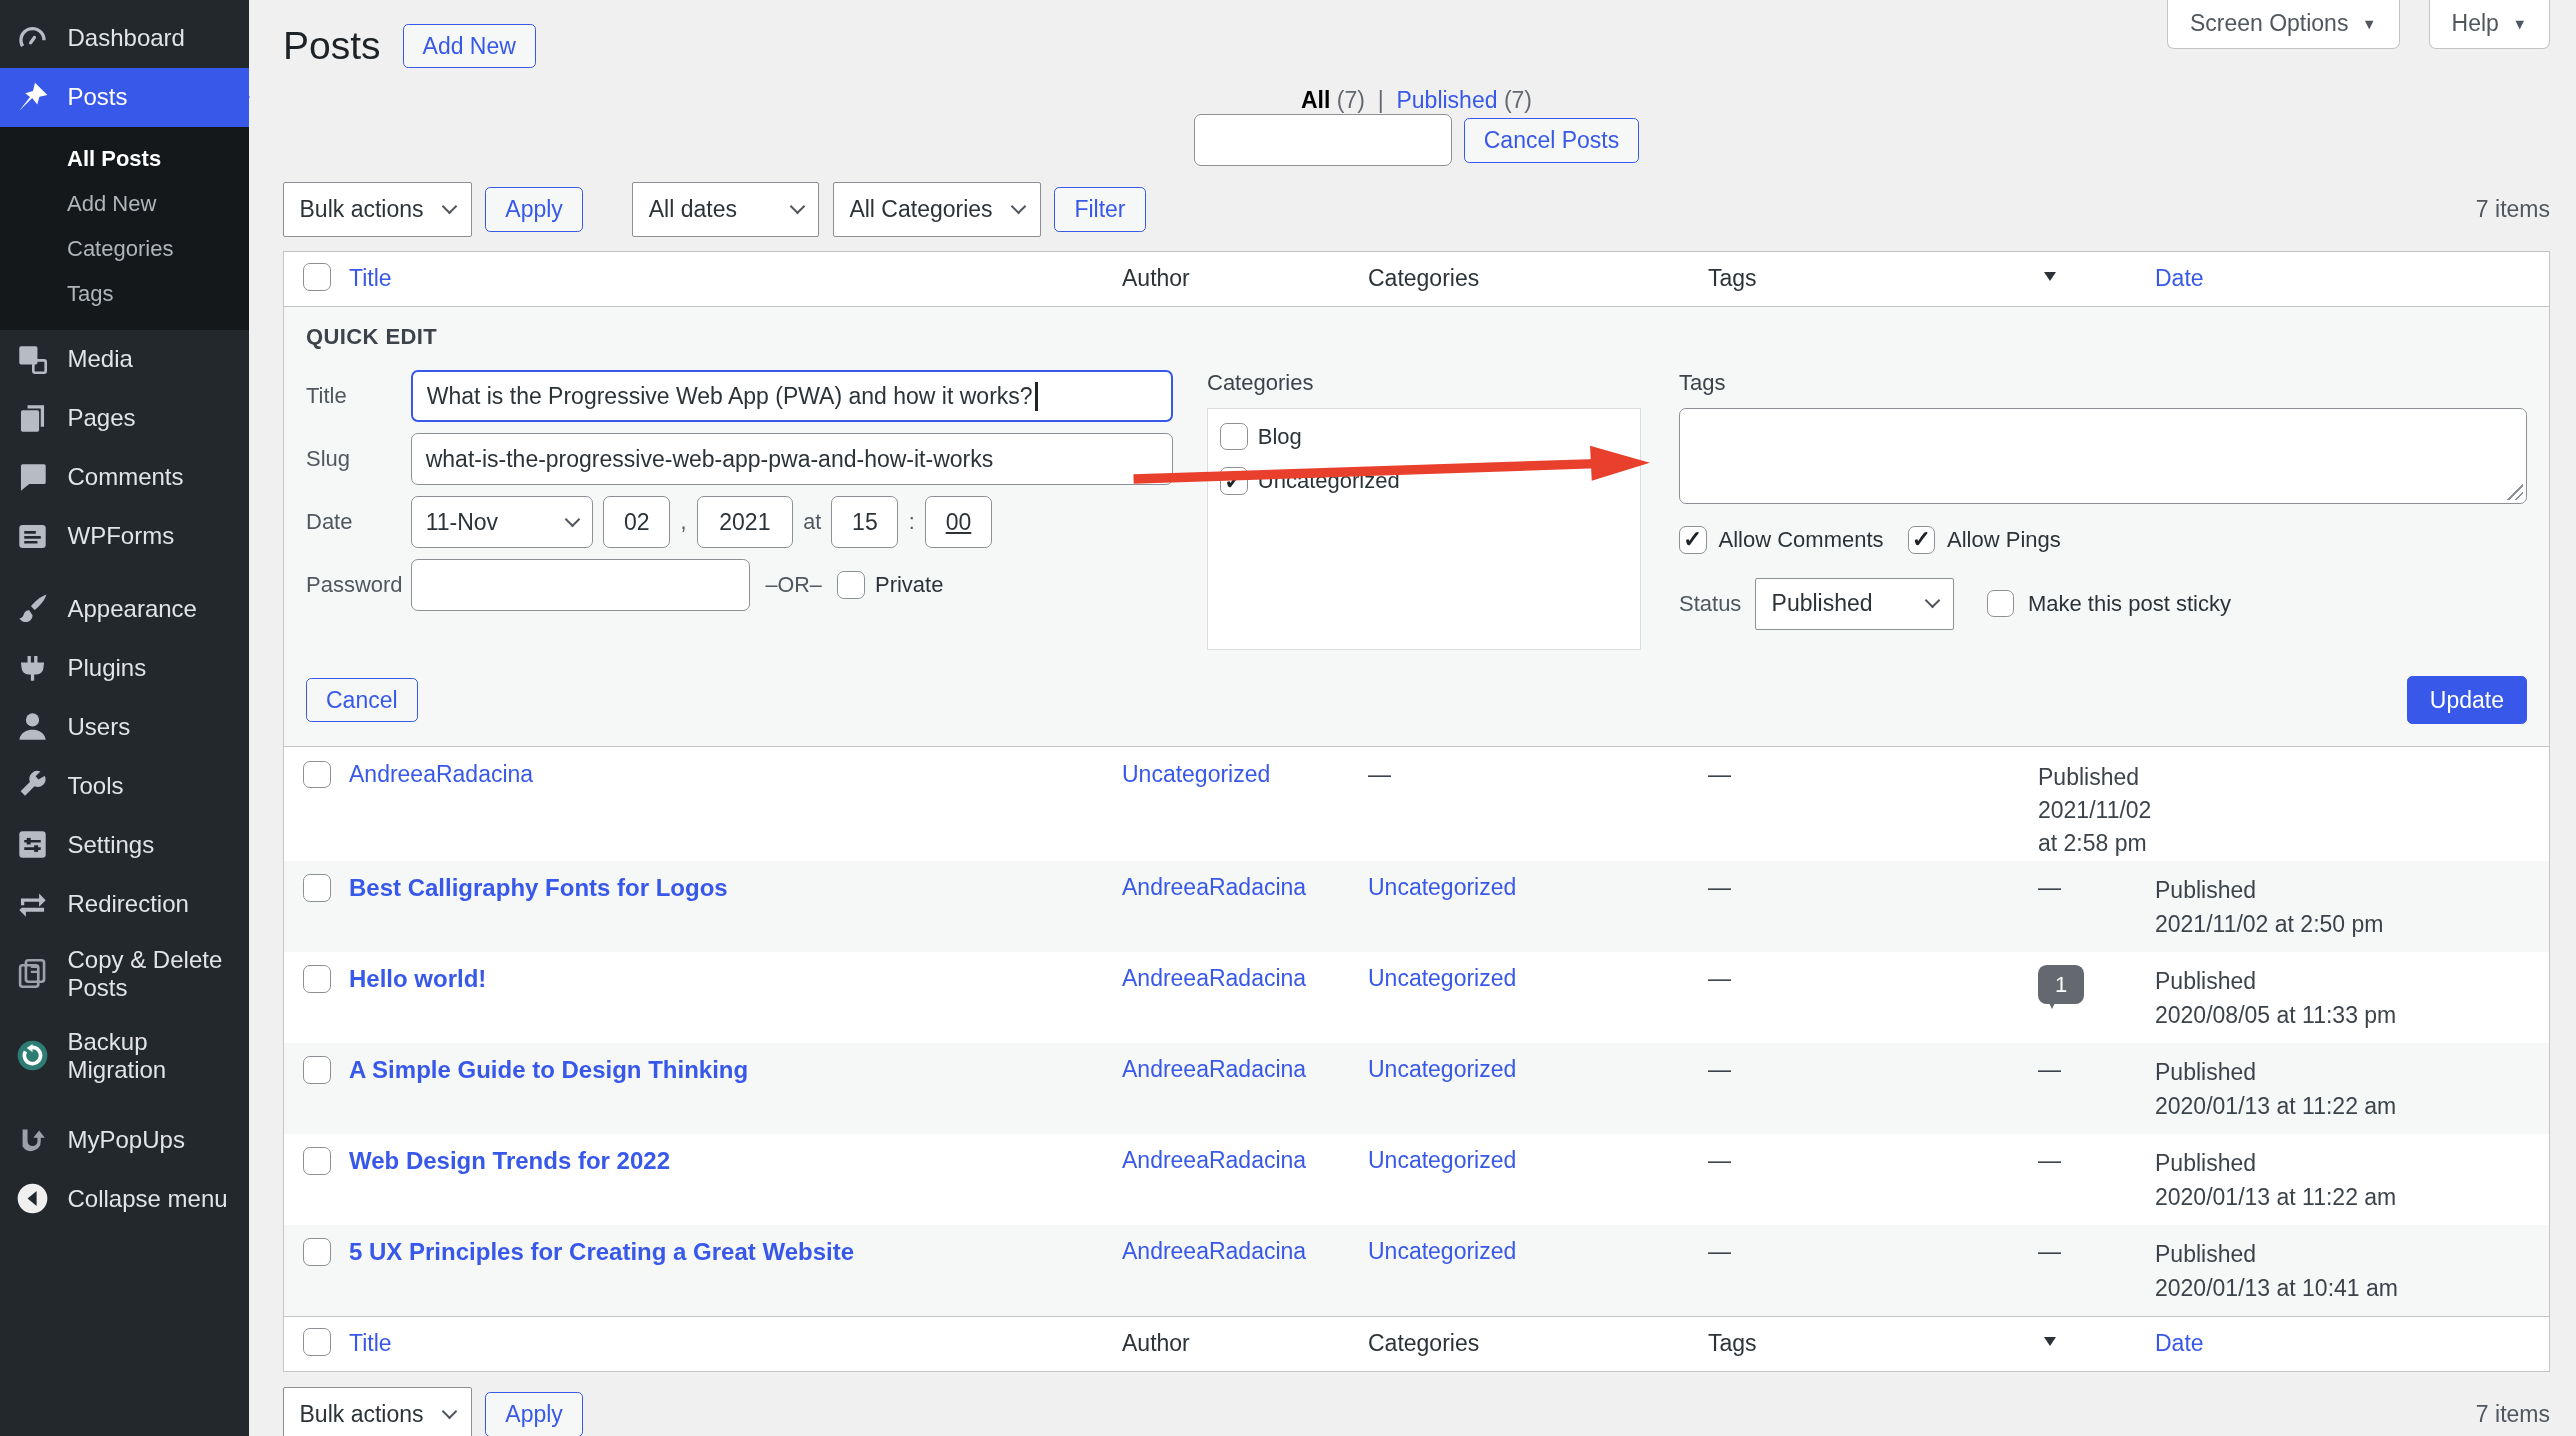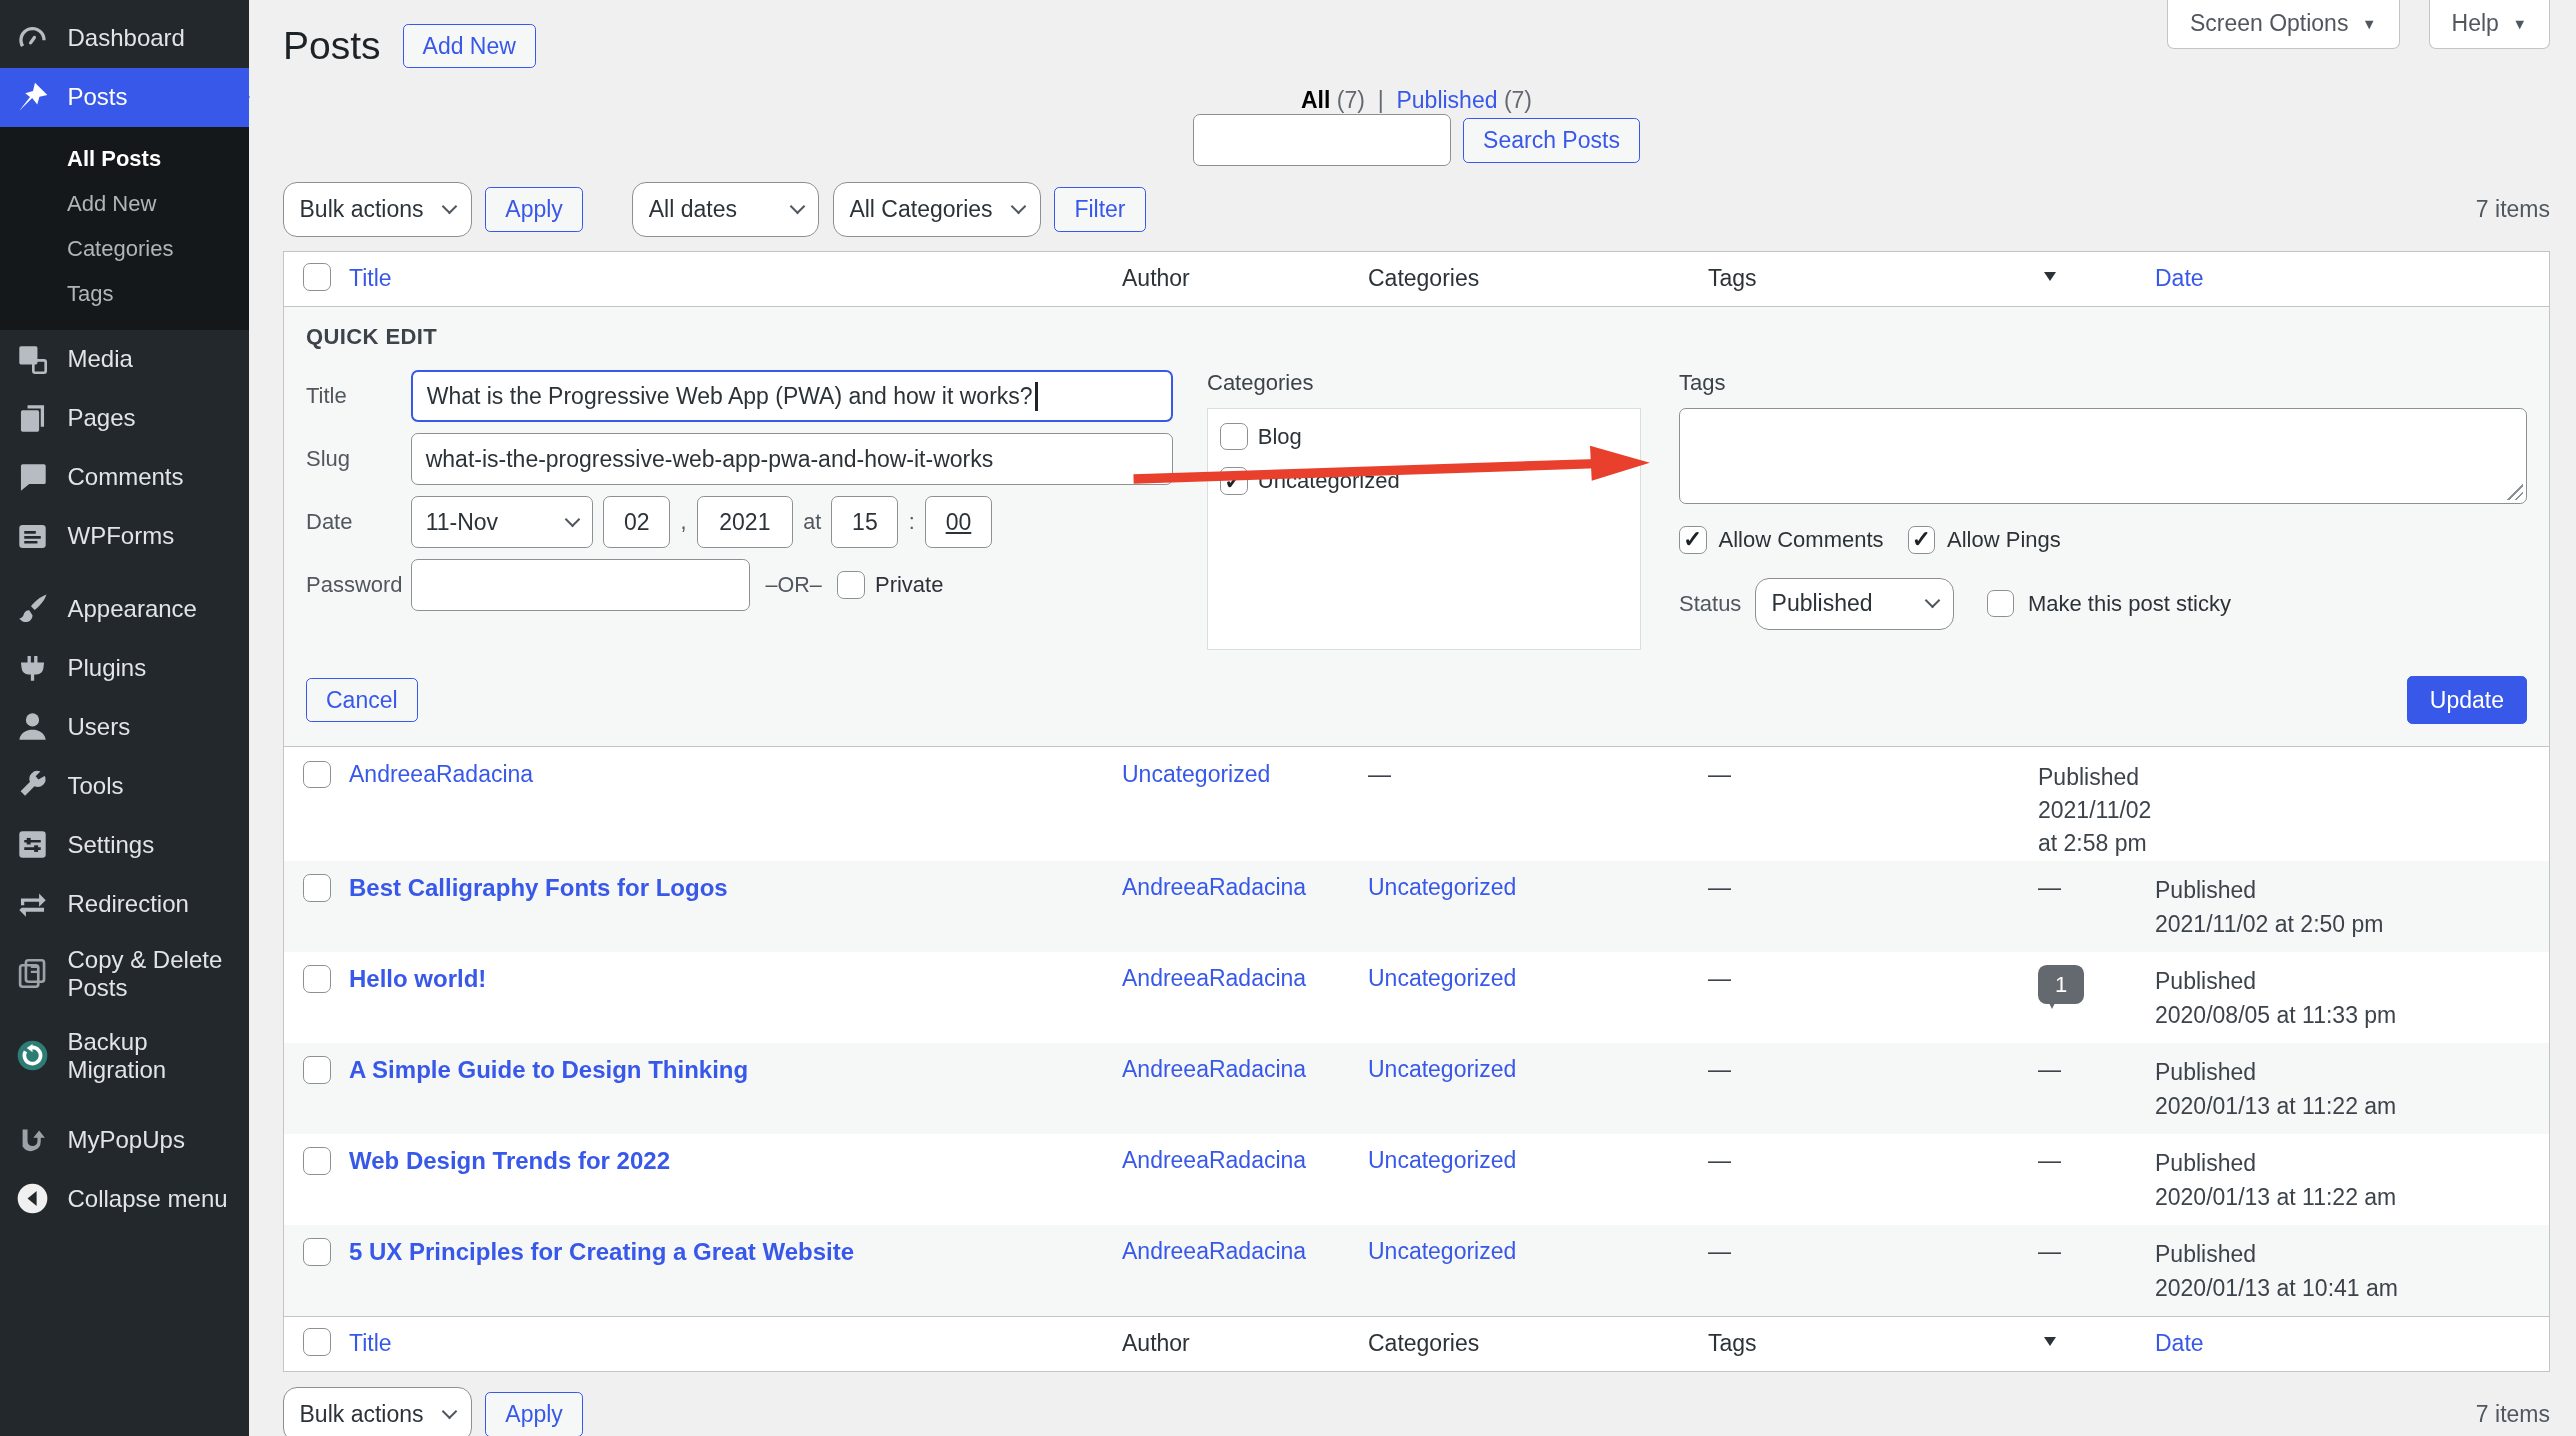"Search Posts" span.btn-secondary { text: Search -> Cancel }
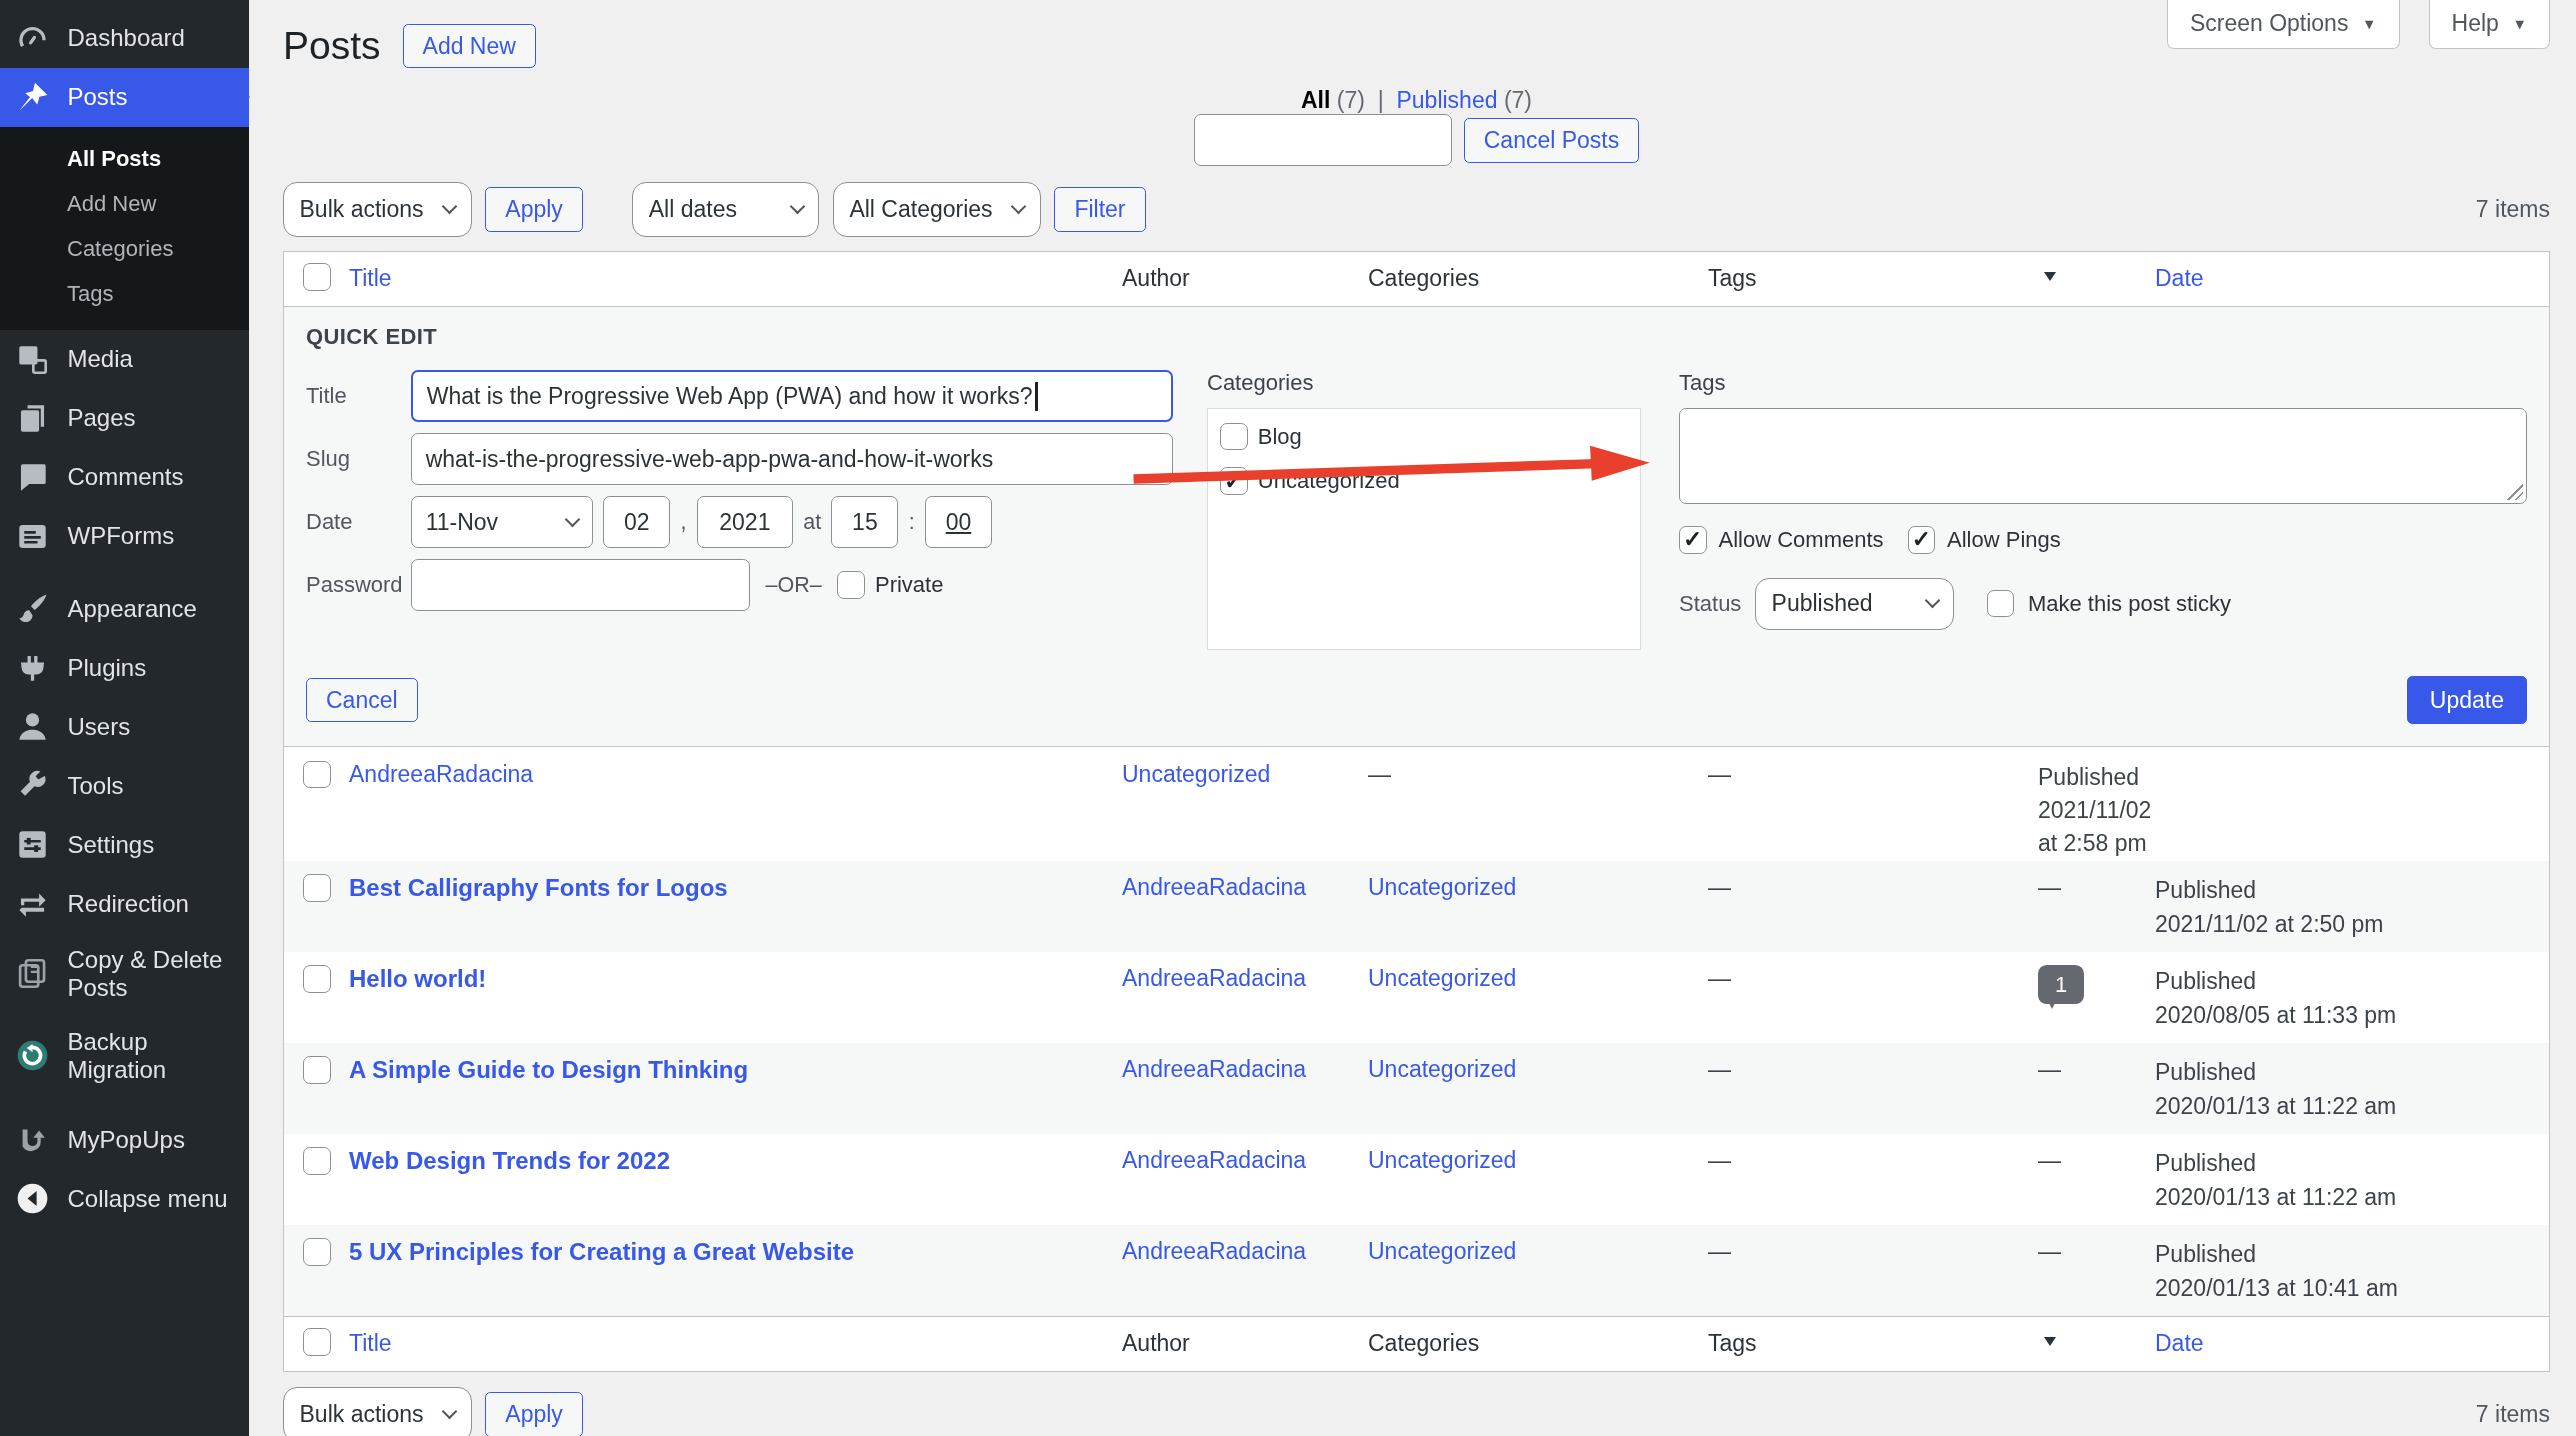"Bulk actions" .select { border-radius: 14px -> 2px }
